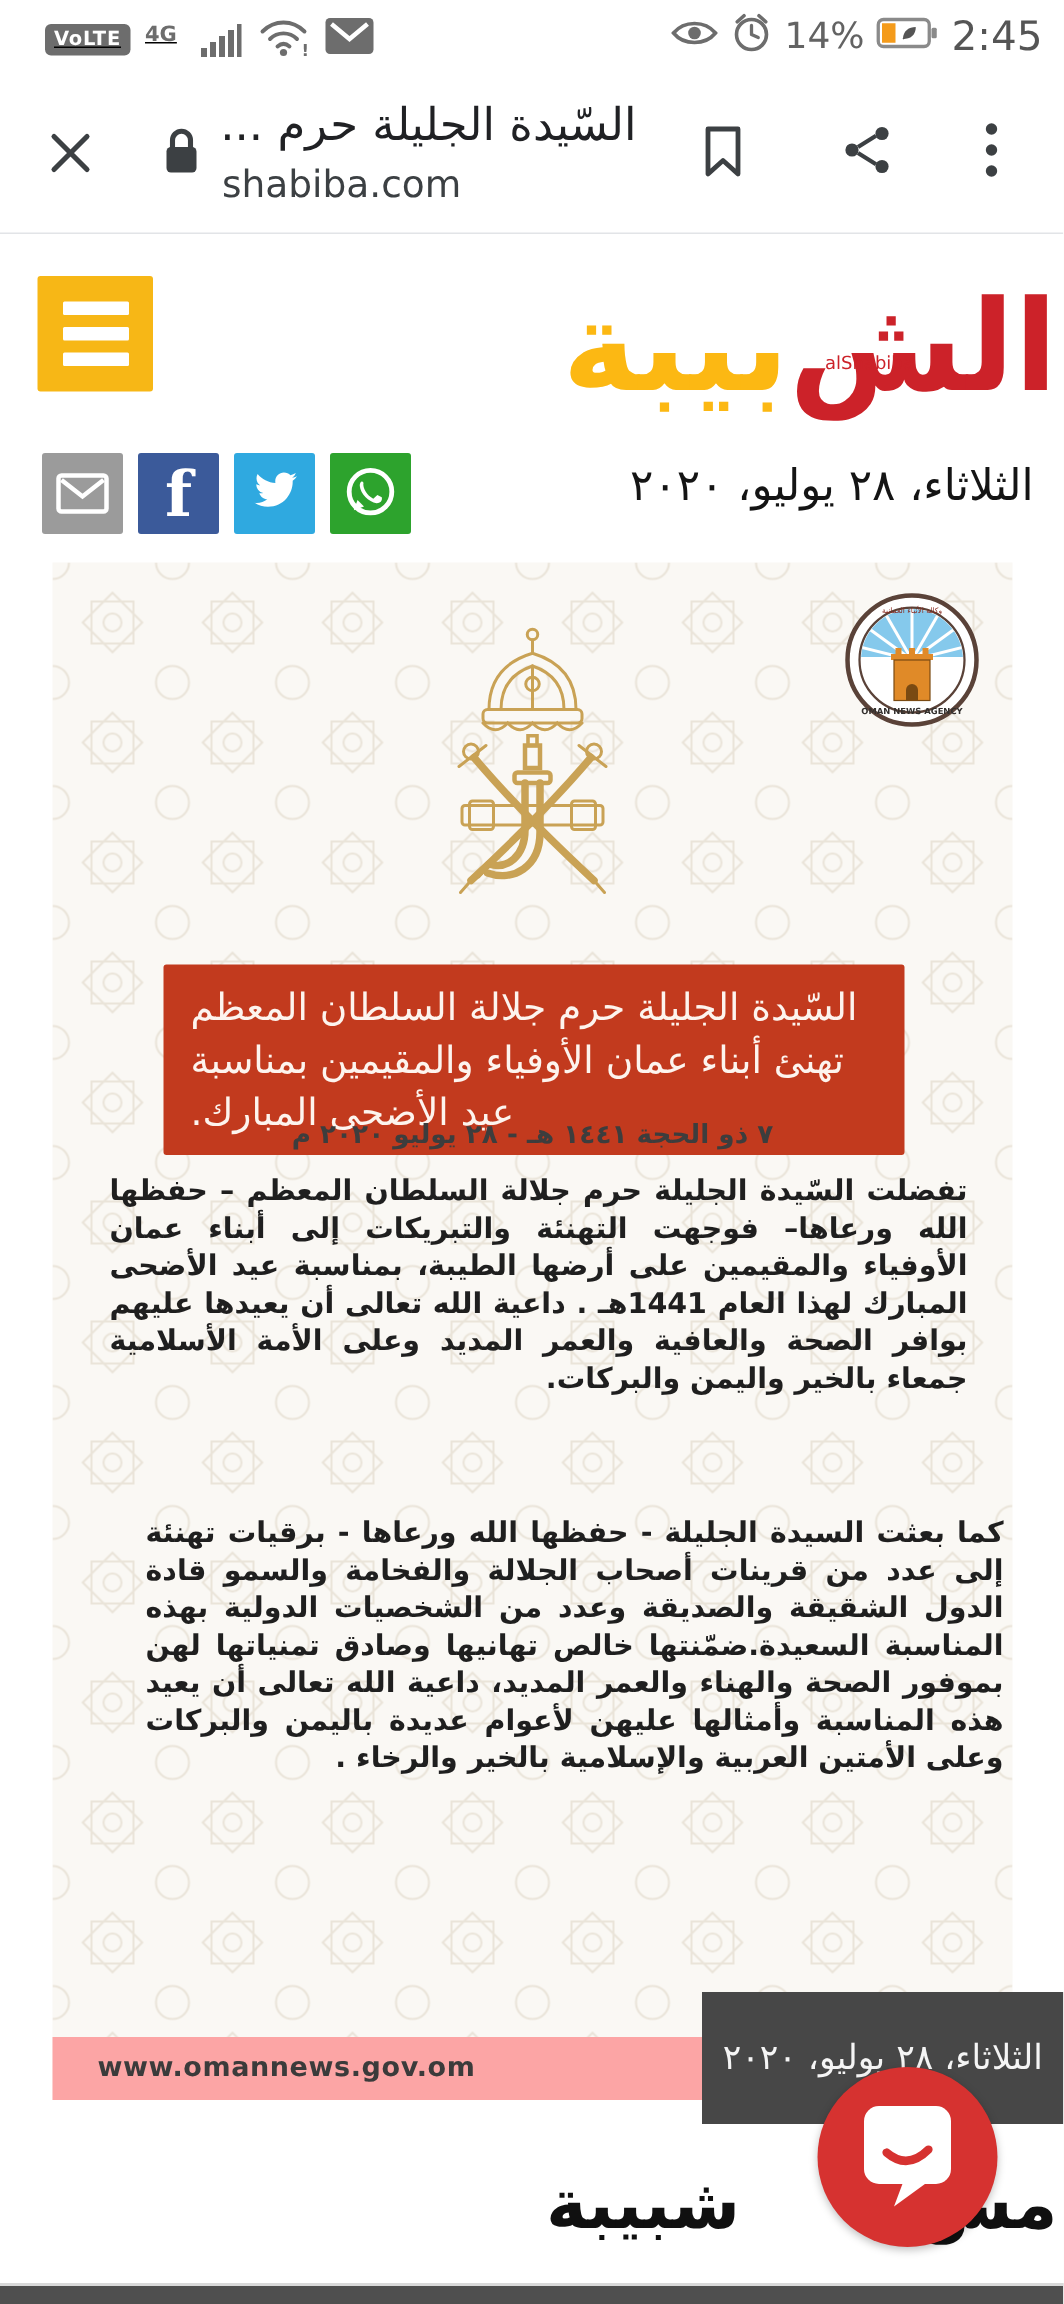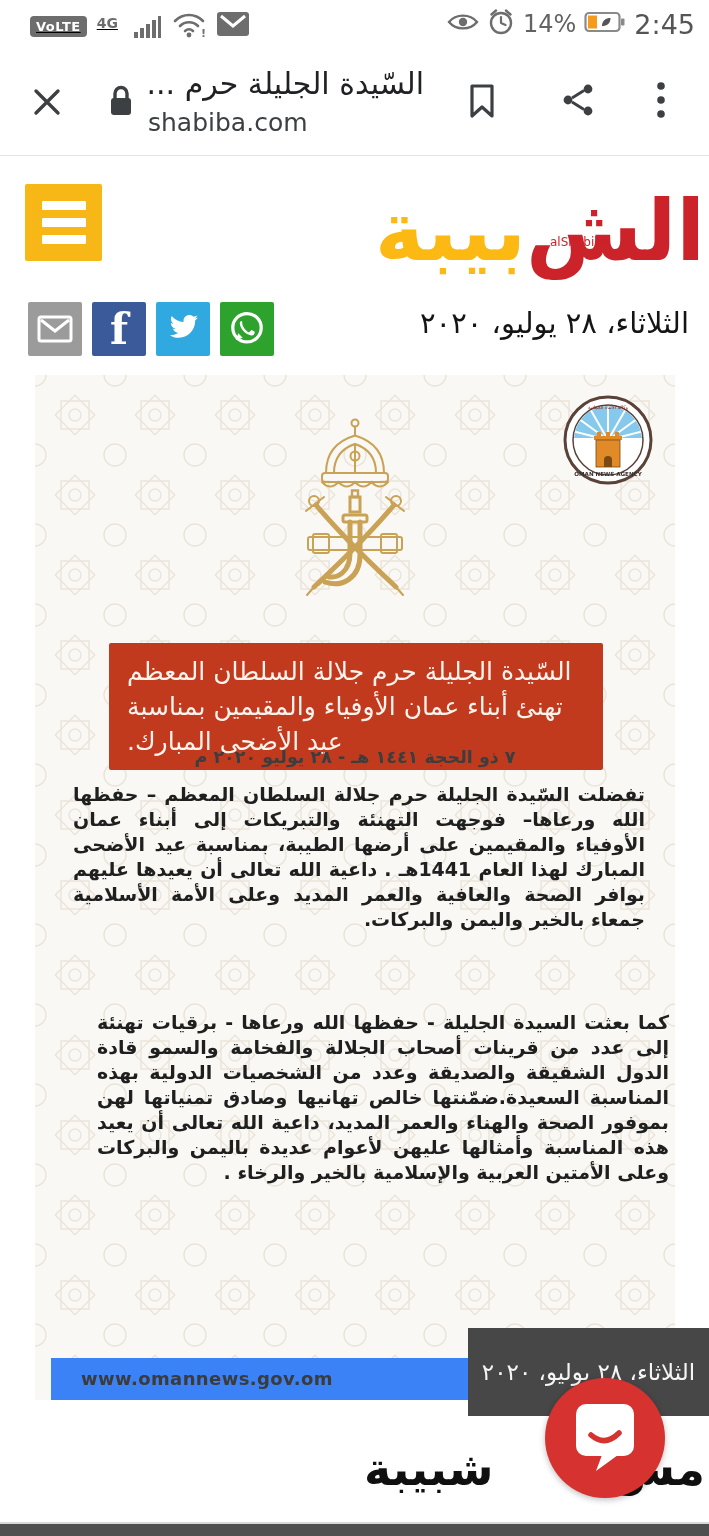"www.omannews.gov.om" .gray-bar { background: #3b82f6 -> #fca5a5; margin-left: 16px -> none }
